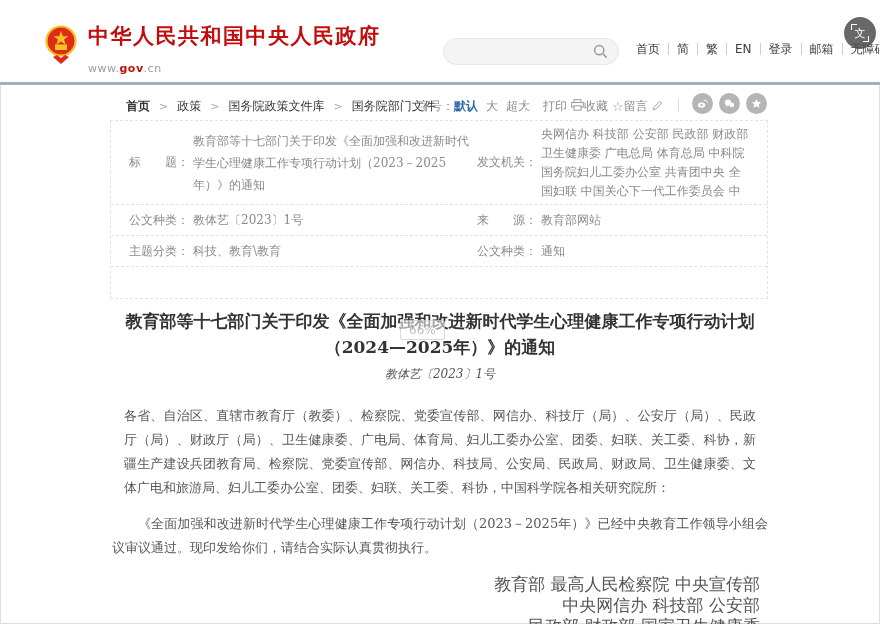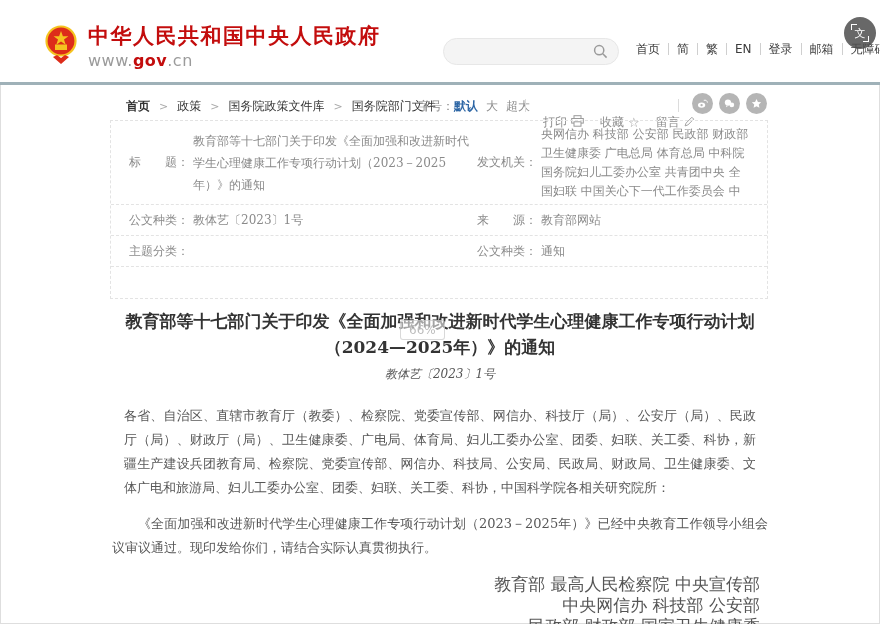"www.gov.cn" .site-url { font-size: 16px -> 11px; margin-top: 3px -> 14px }
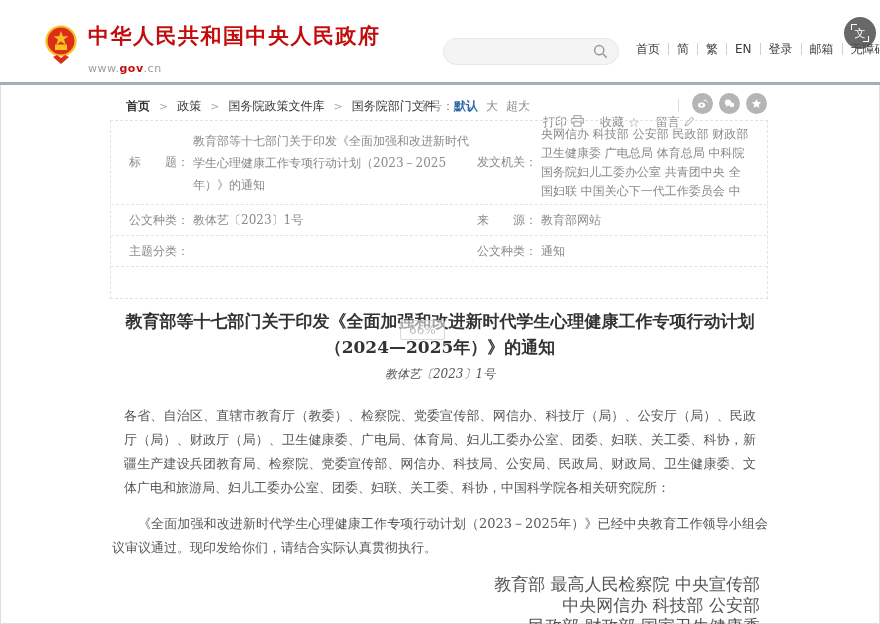"打印" .actions { gap: 16px -> none; margin-top: 16px -> none }
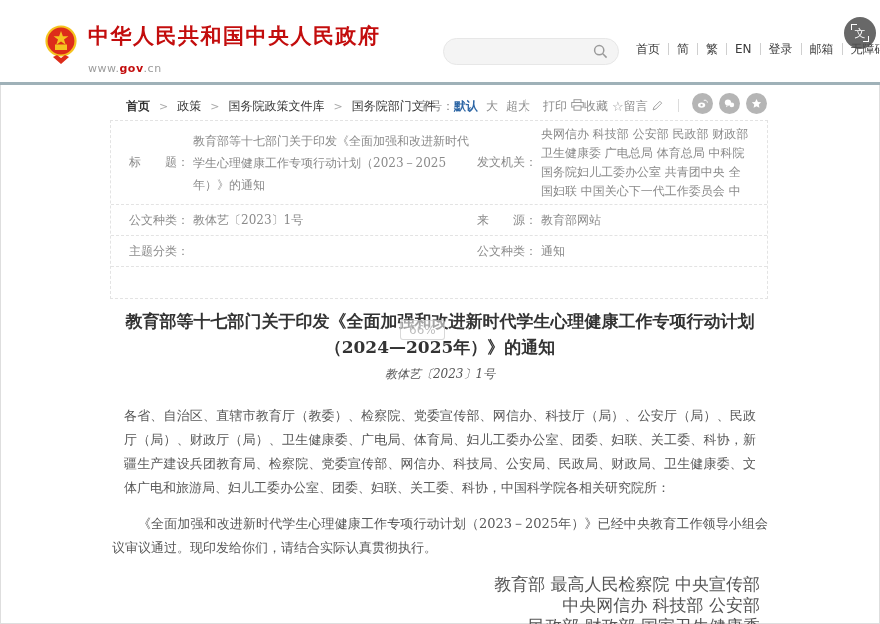"科技、教育\教育" span.mvalue { html: none -> <span>科技、教育\教育</span> }
